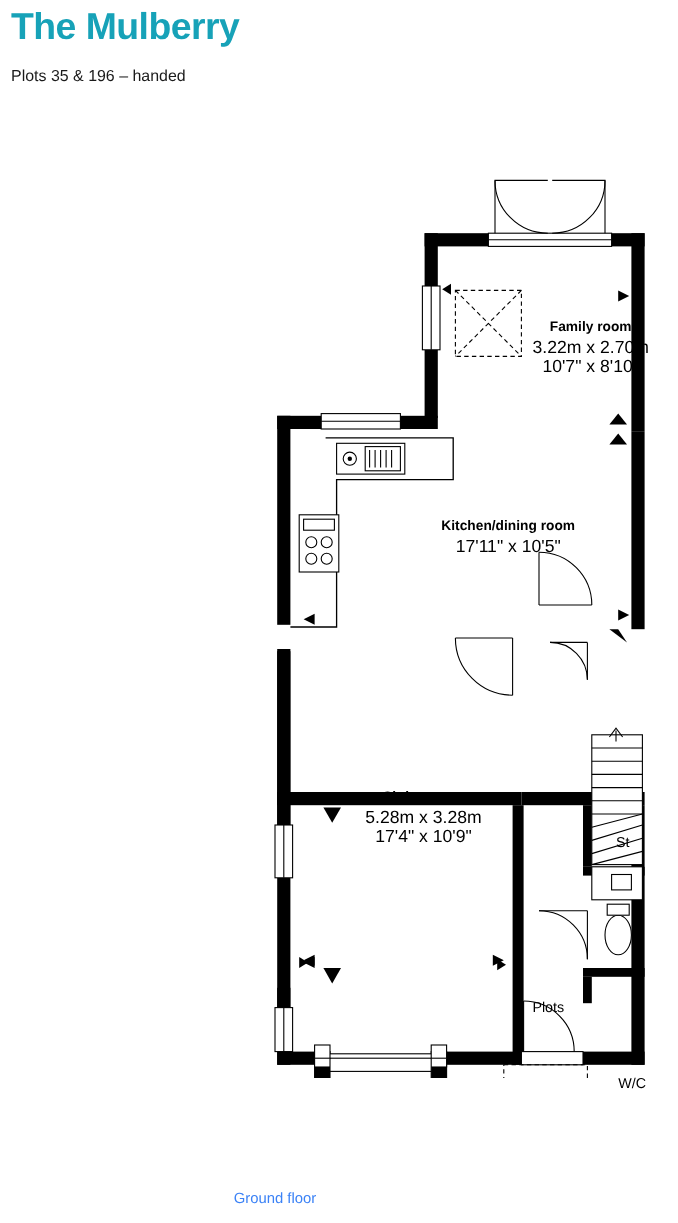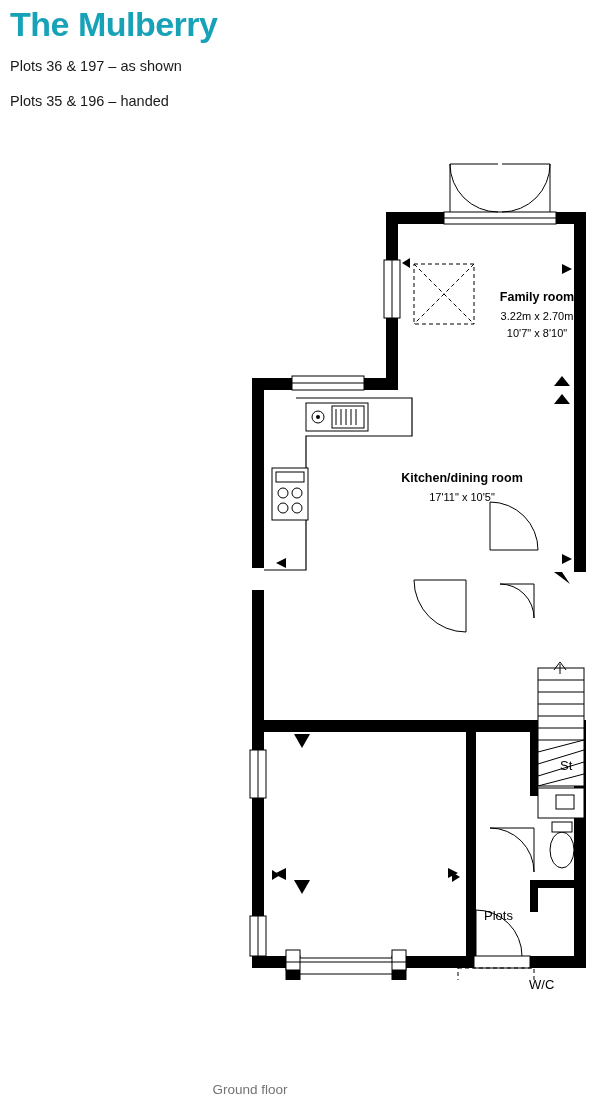"Plots 36 & 197 –" div.plot-line { html: <div>Plots 36 &amp; 197 – as shown</div> -> none }
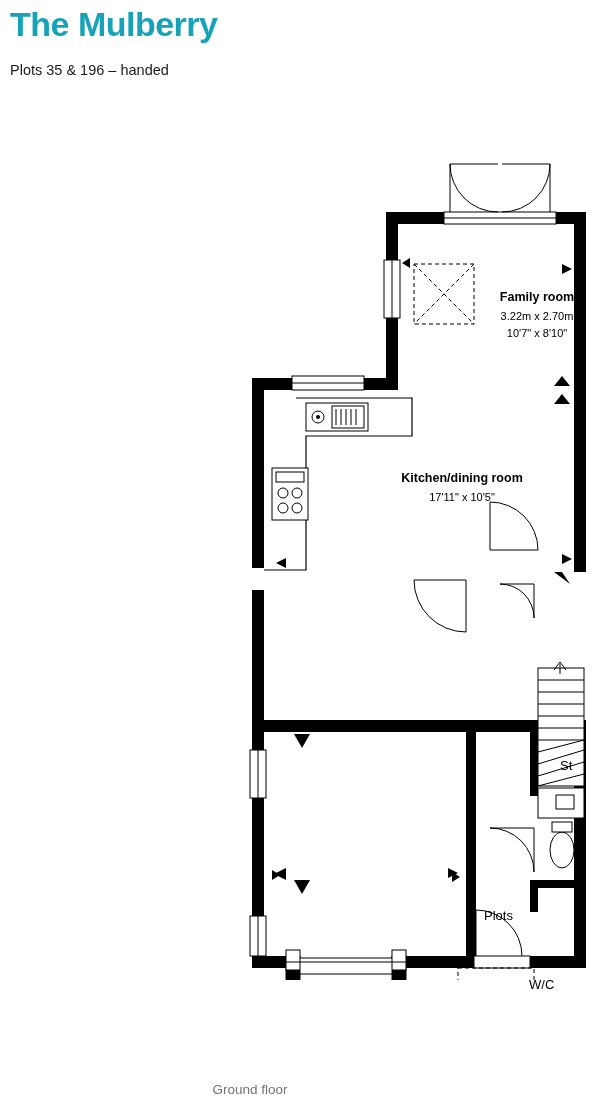"3.22m x 2.70m" .room-label .dim { font-size: 11px -> 16px }
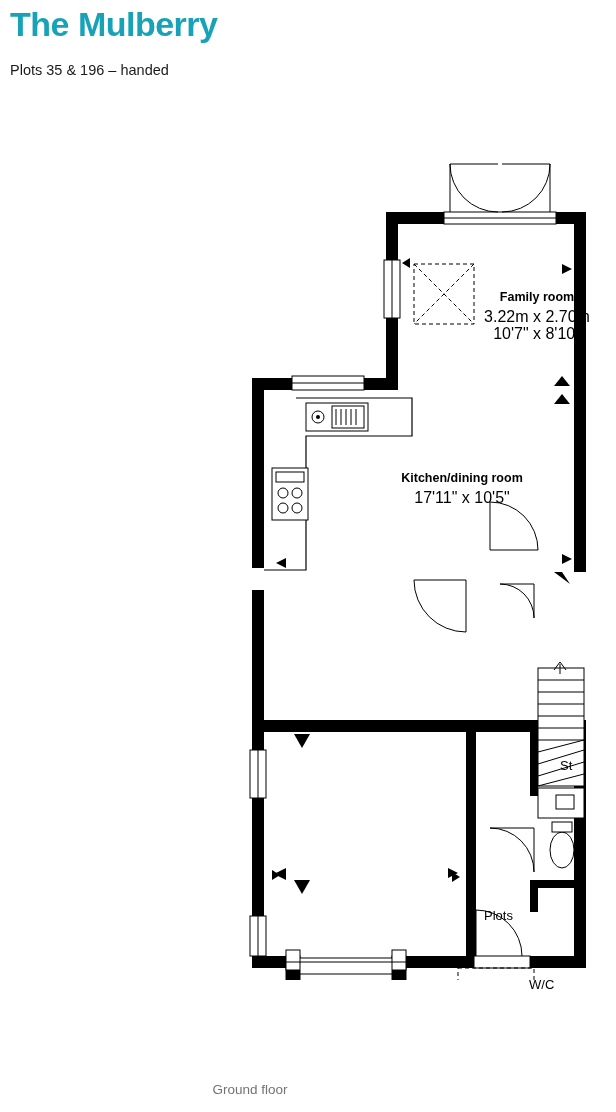"Sitting room" div.room-label { html: none -> <div> <span>Sitting room</span> <span>5.28m x 3.28m</span> <span>17'4" x 10'9"</span> </div> }
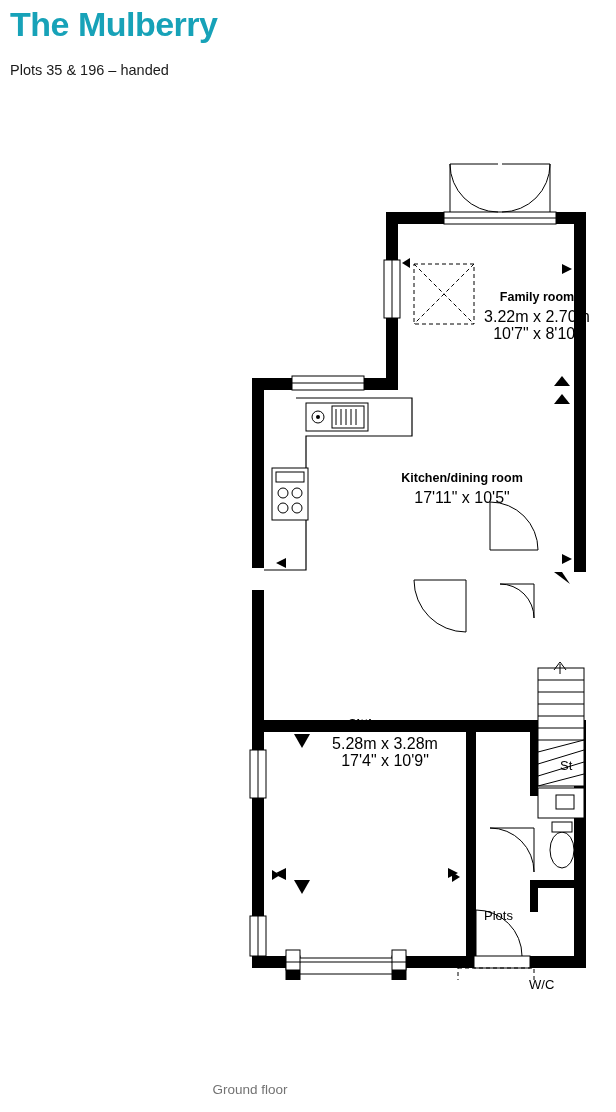"W/C" #label-wc { left: 529px -> 562px }
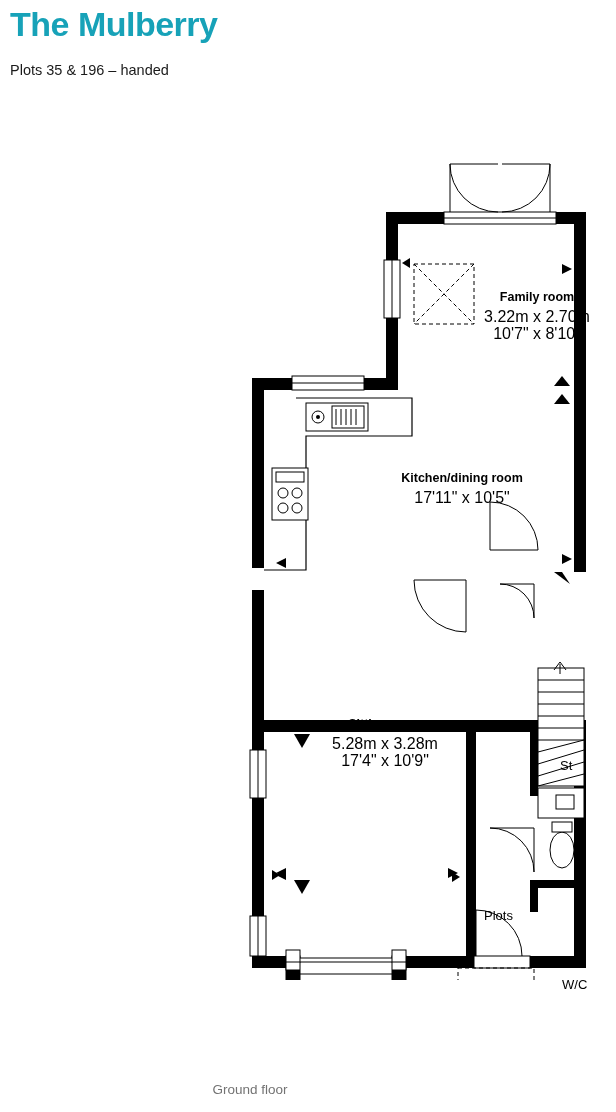"Ground floor" #footer { color: #737373 -> #3b82f6 }
